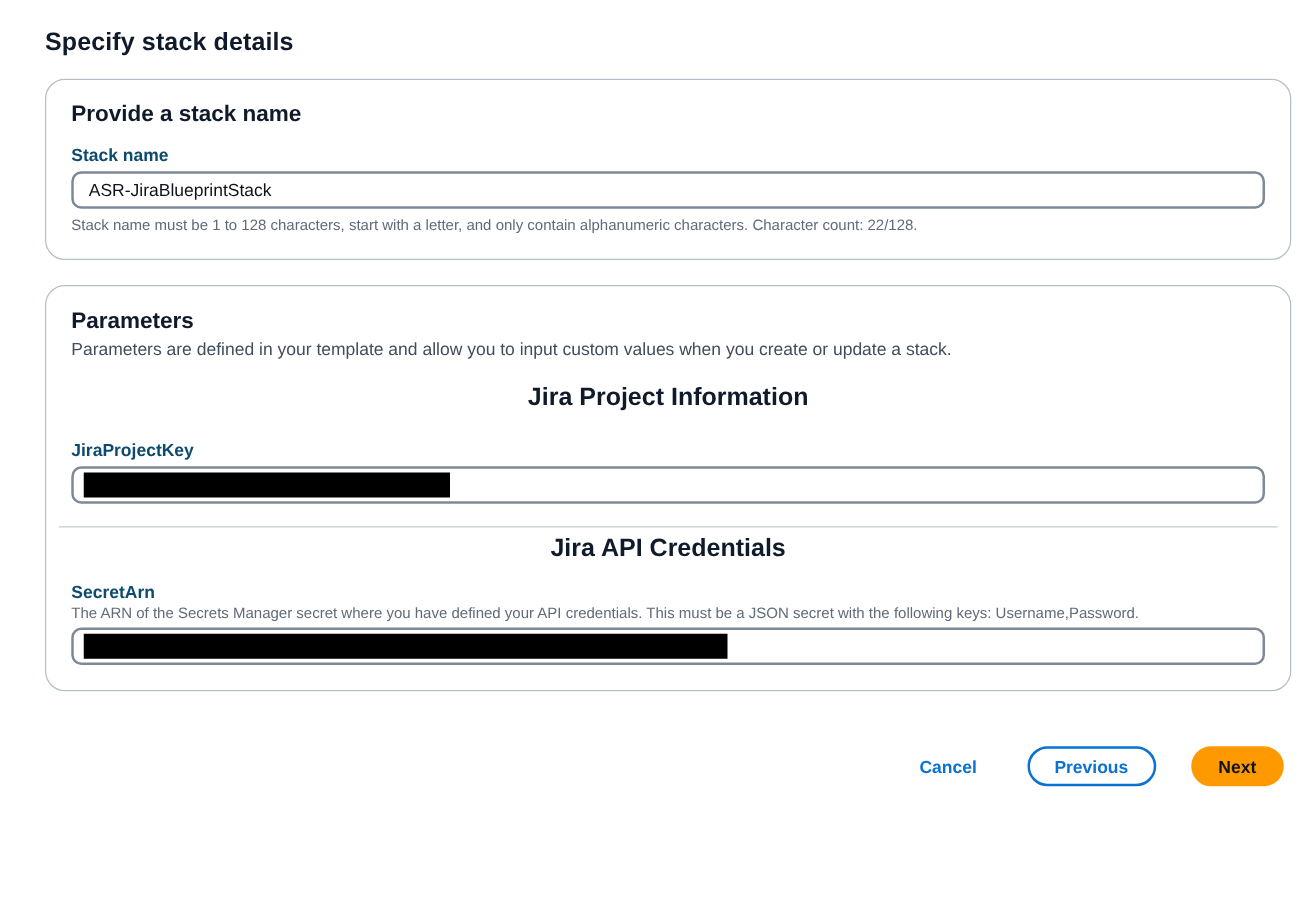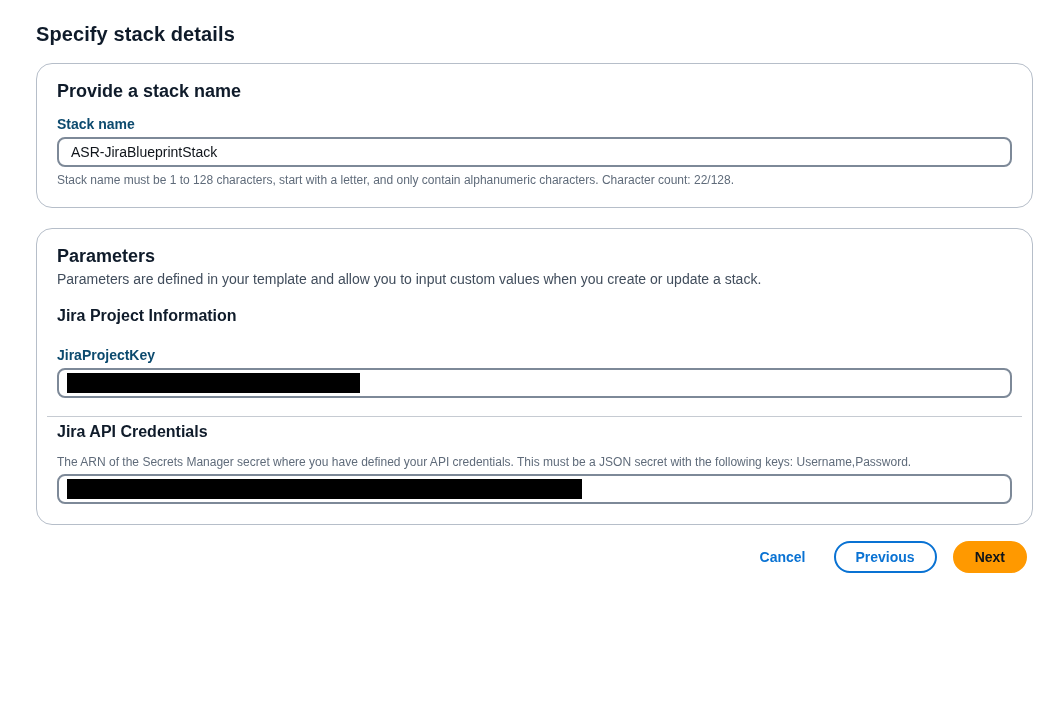"Jira Project Information" .group-heading { font-size: 16px -> 20px; text-align: none -> center }
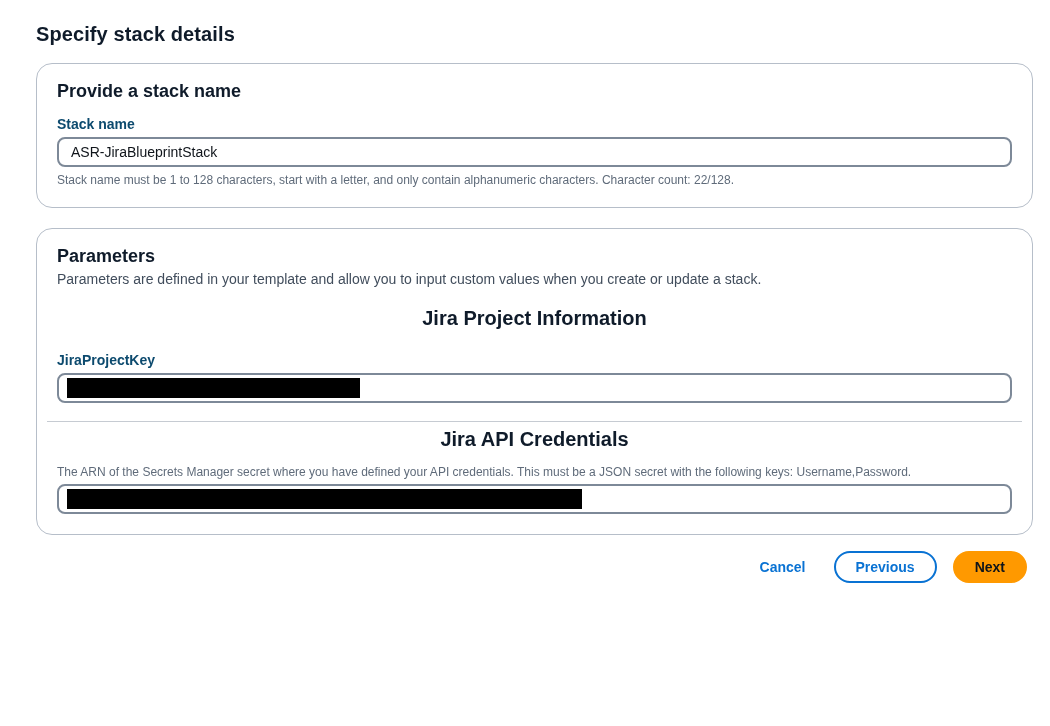"SecretArn" div.field-label { html: none -> <div>SecretArn</div> }
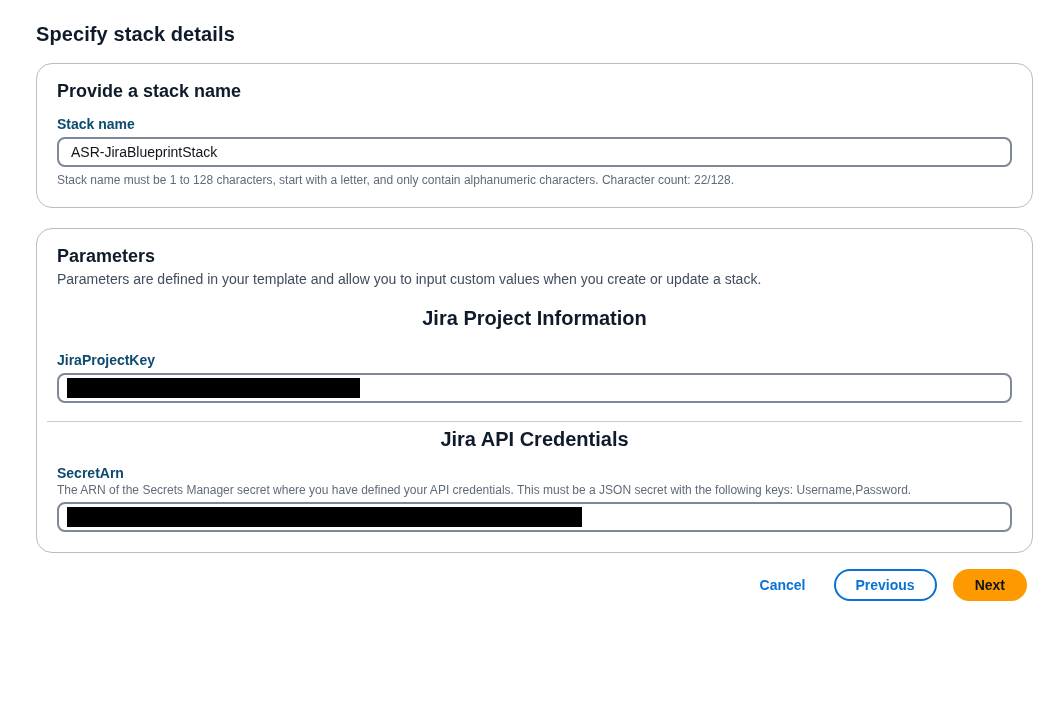"Cancel" .footer { gap: 28px -> 40px; margin-top: 16px -> 44px }
